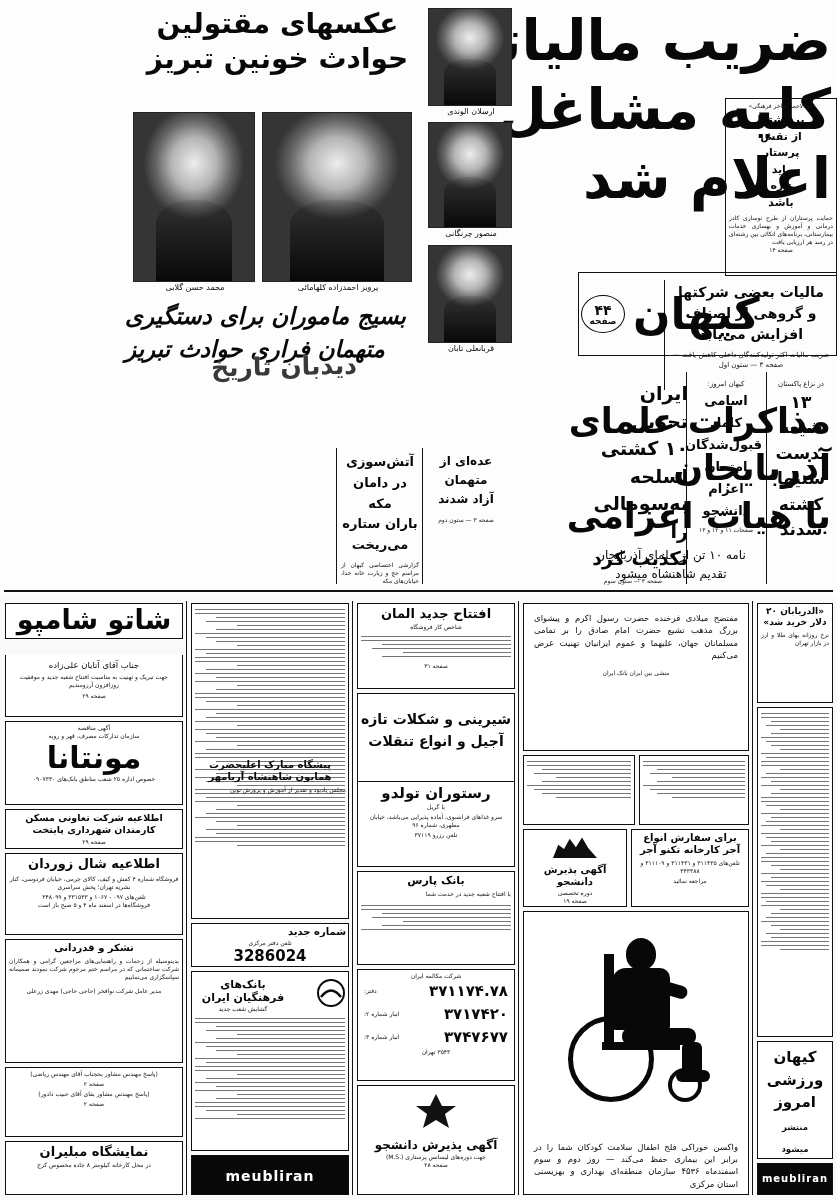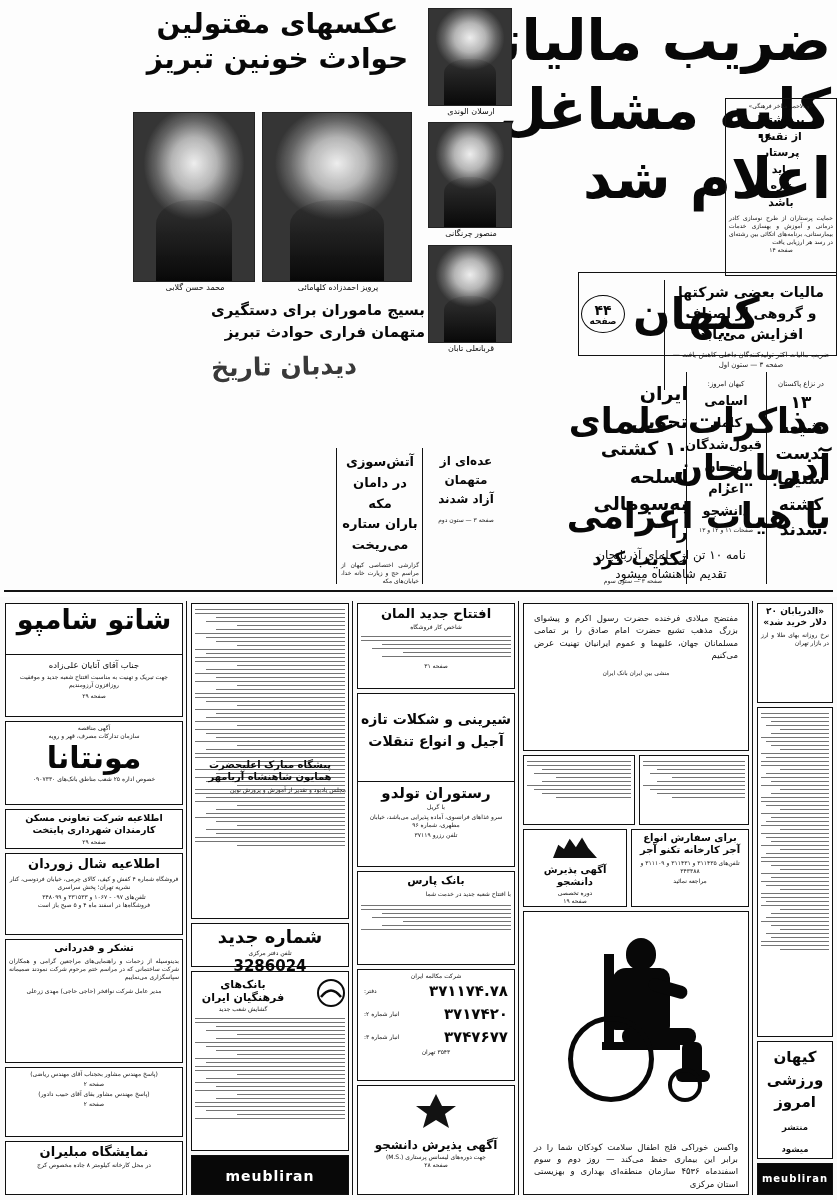"بسیج ماموران برای دستگیری" div { font-size: 15px -> 23px; font-style: none -> italic; text-align: right -> left }
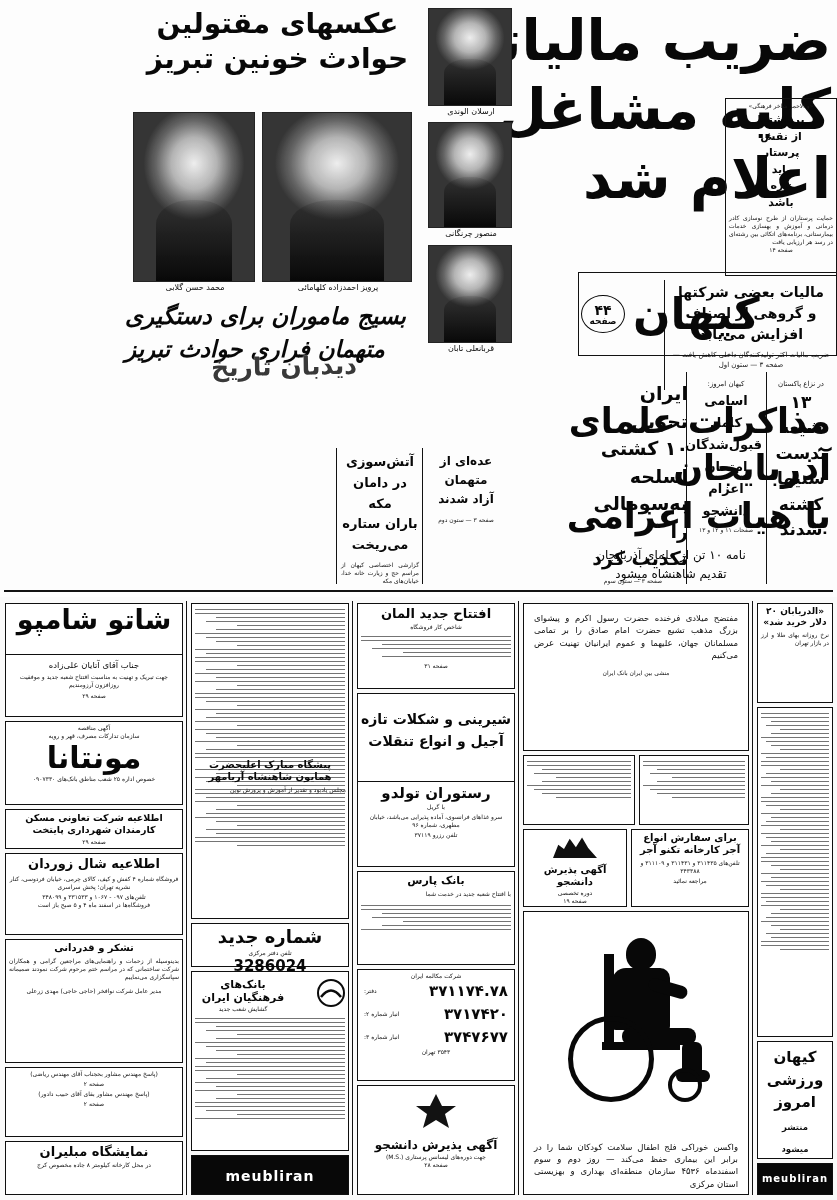"شاتو شامپو" div.adbox { height: 52px -> 36px }
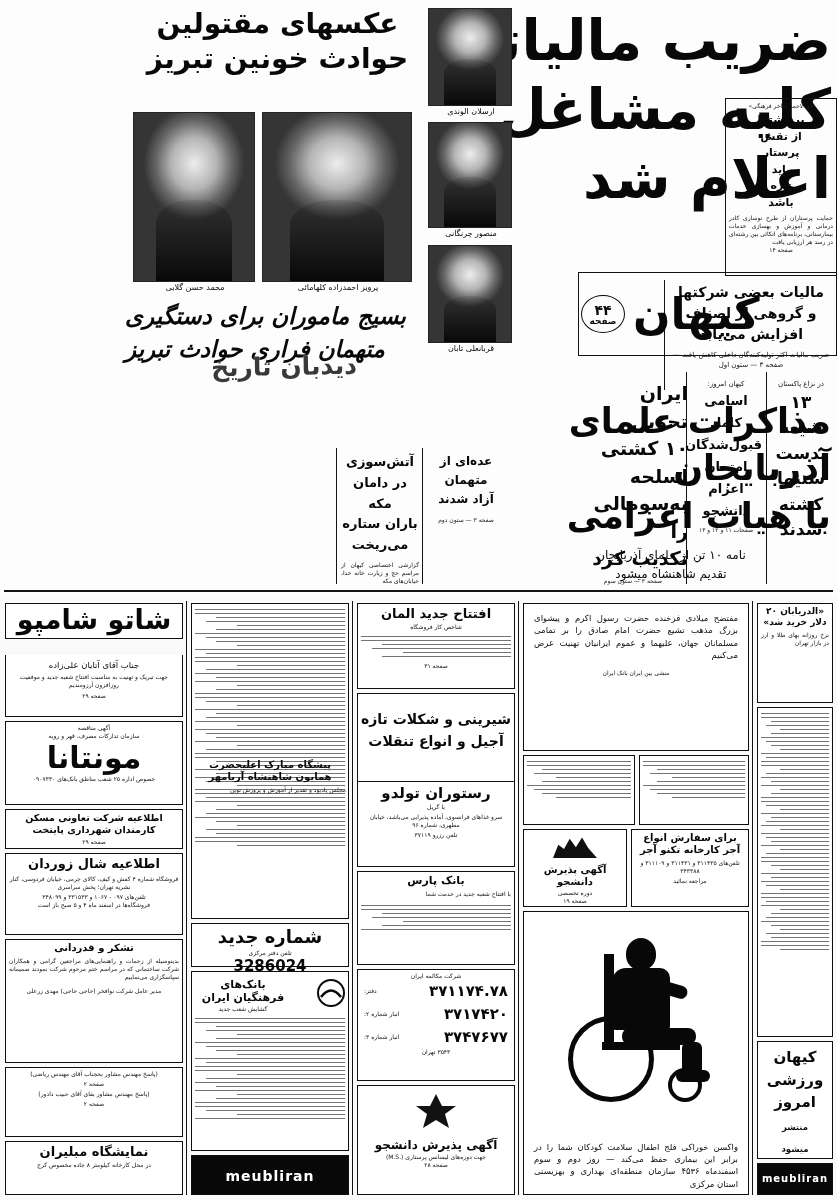"شماره جدید" div.adtitle { font-size: 18px -> 10px; text-align: none -> right }
